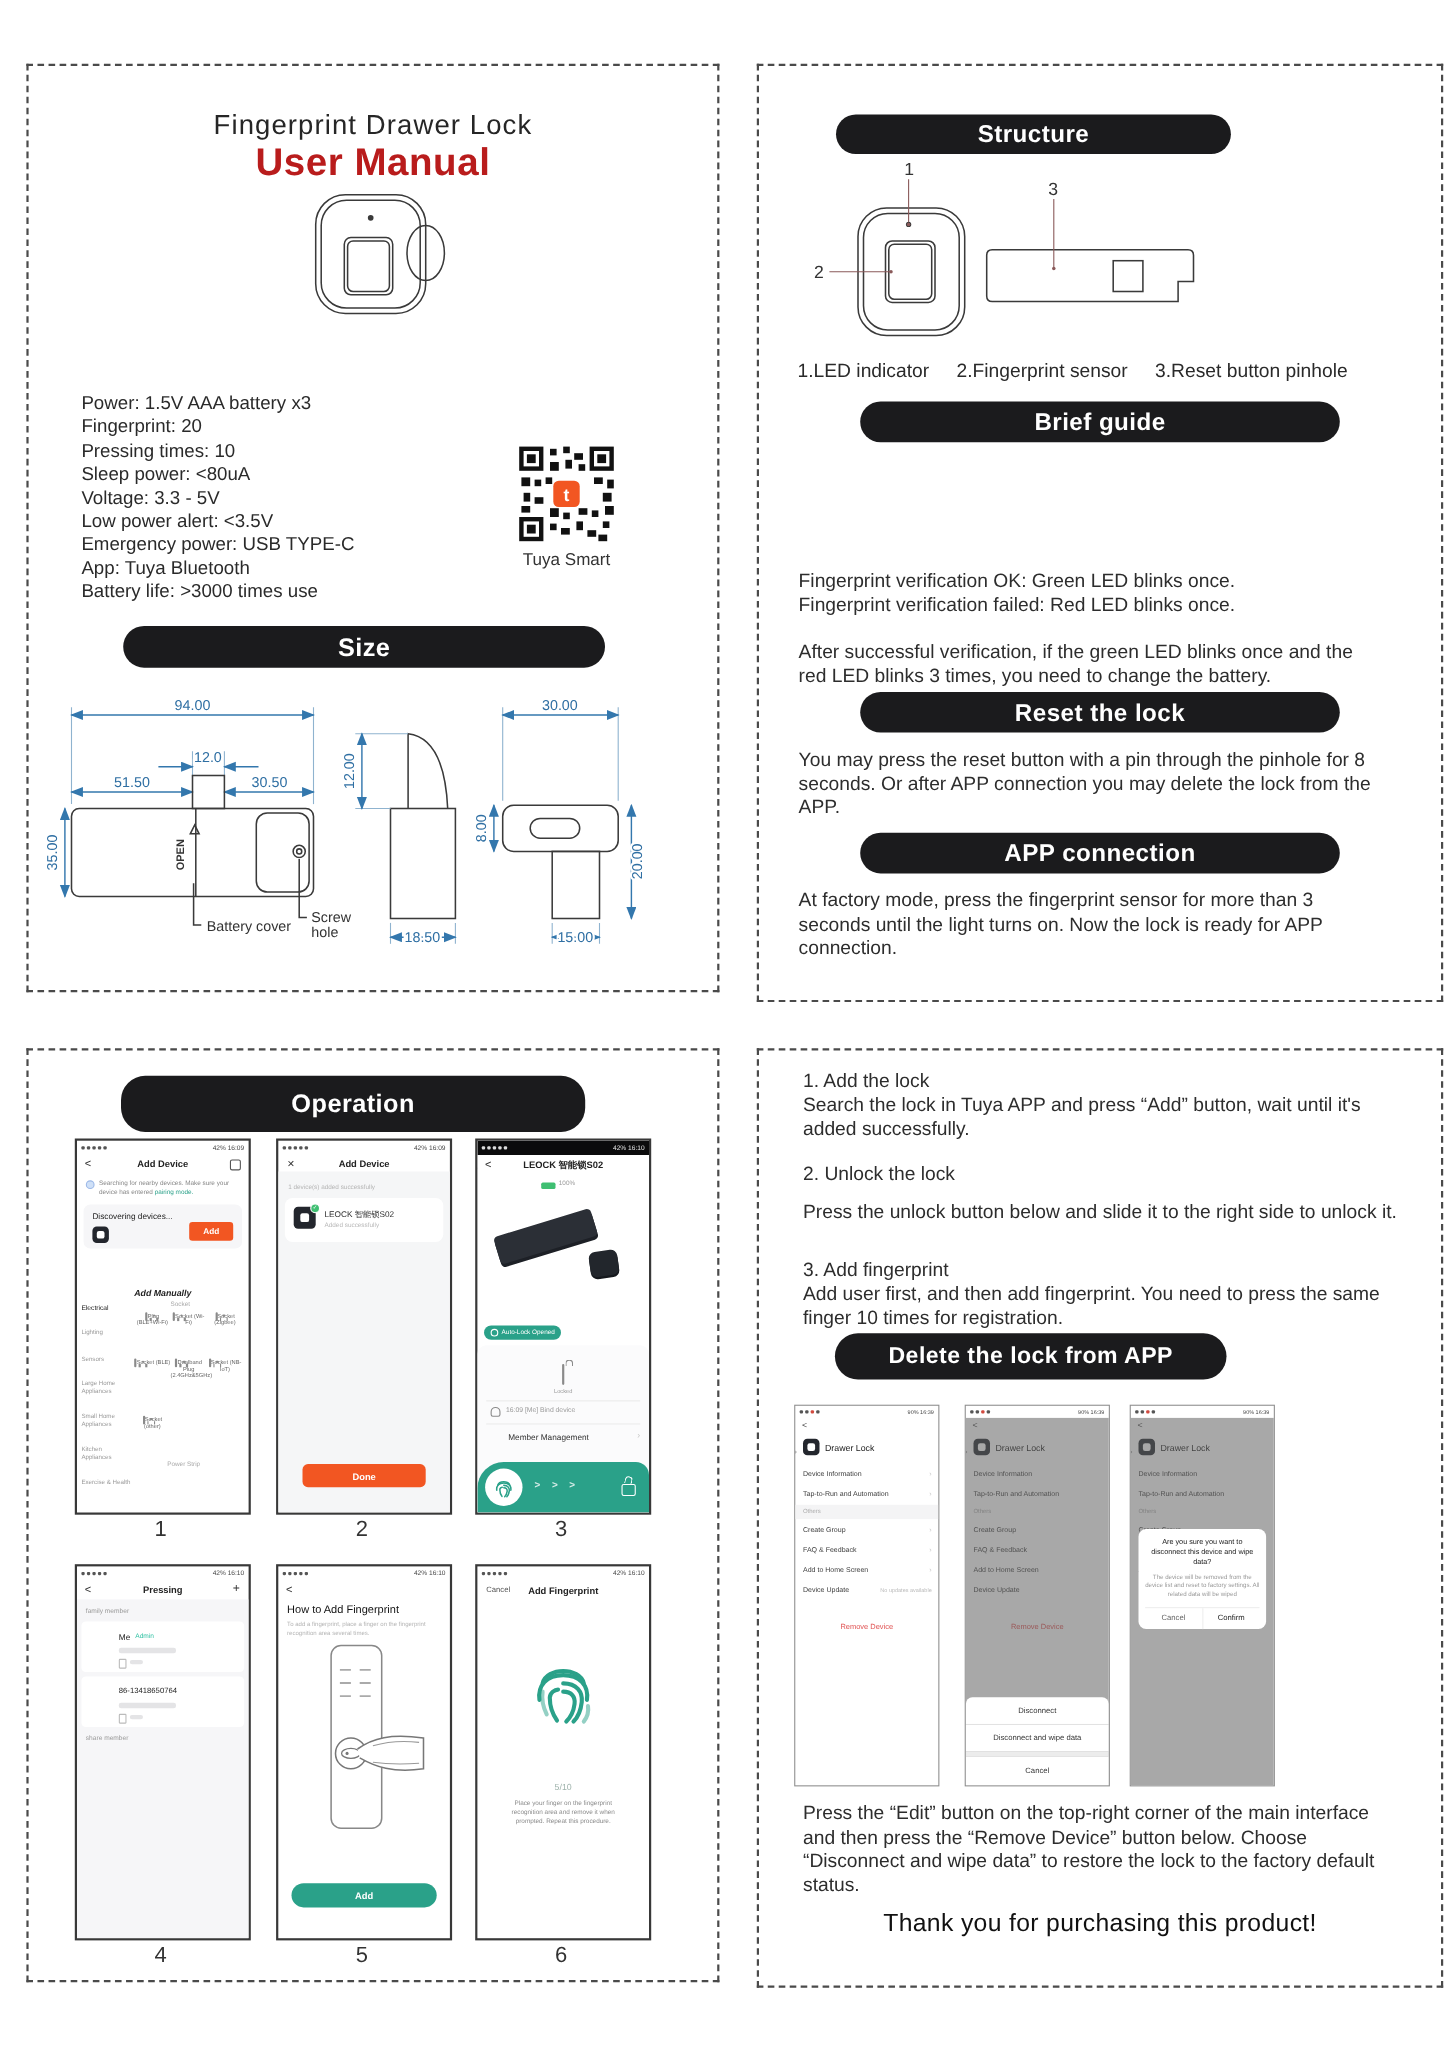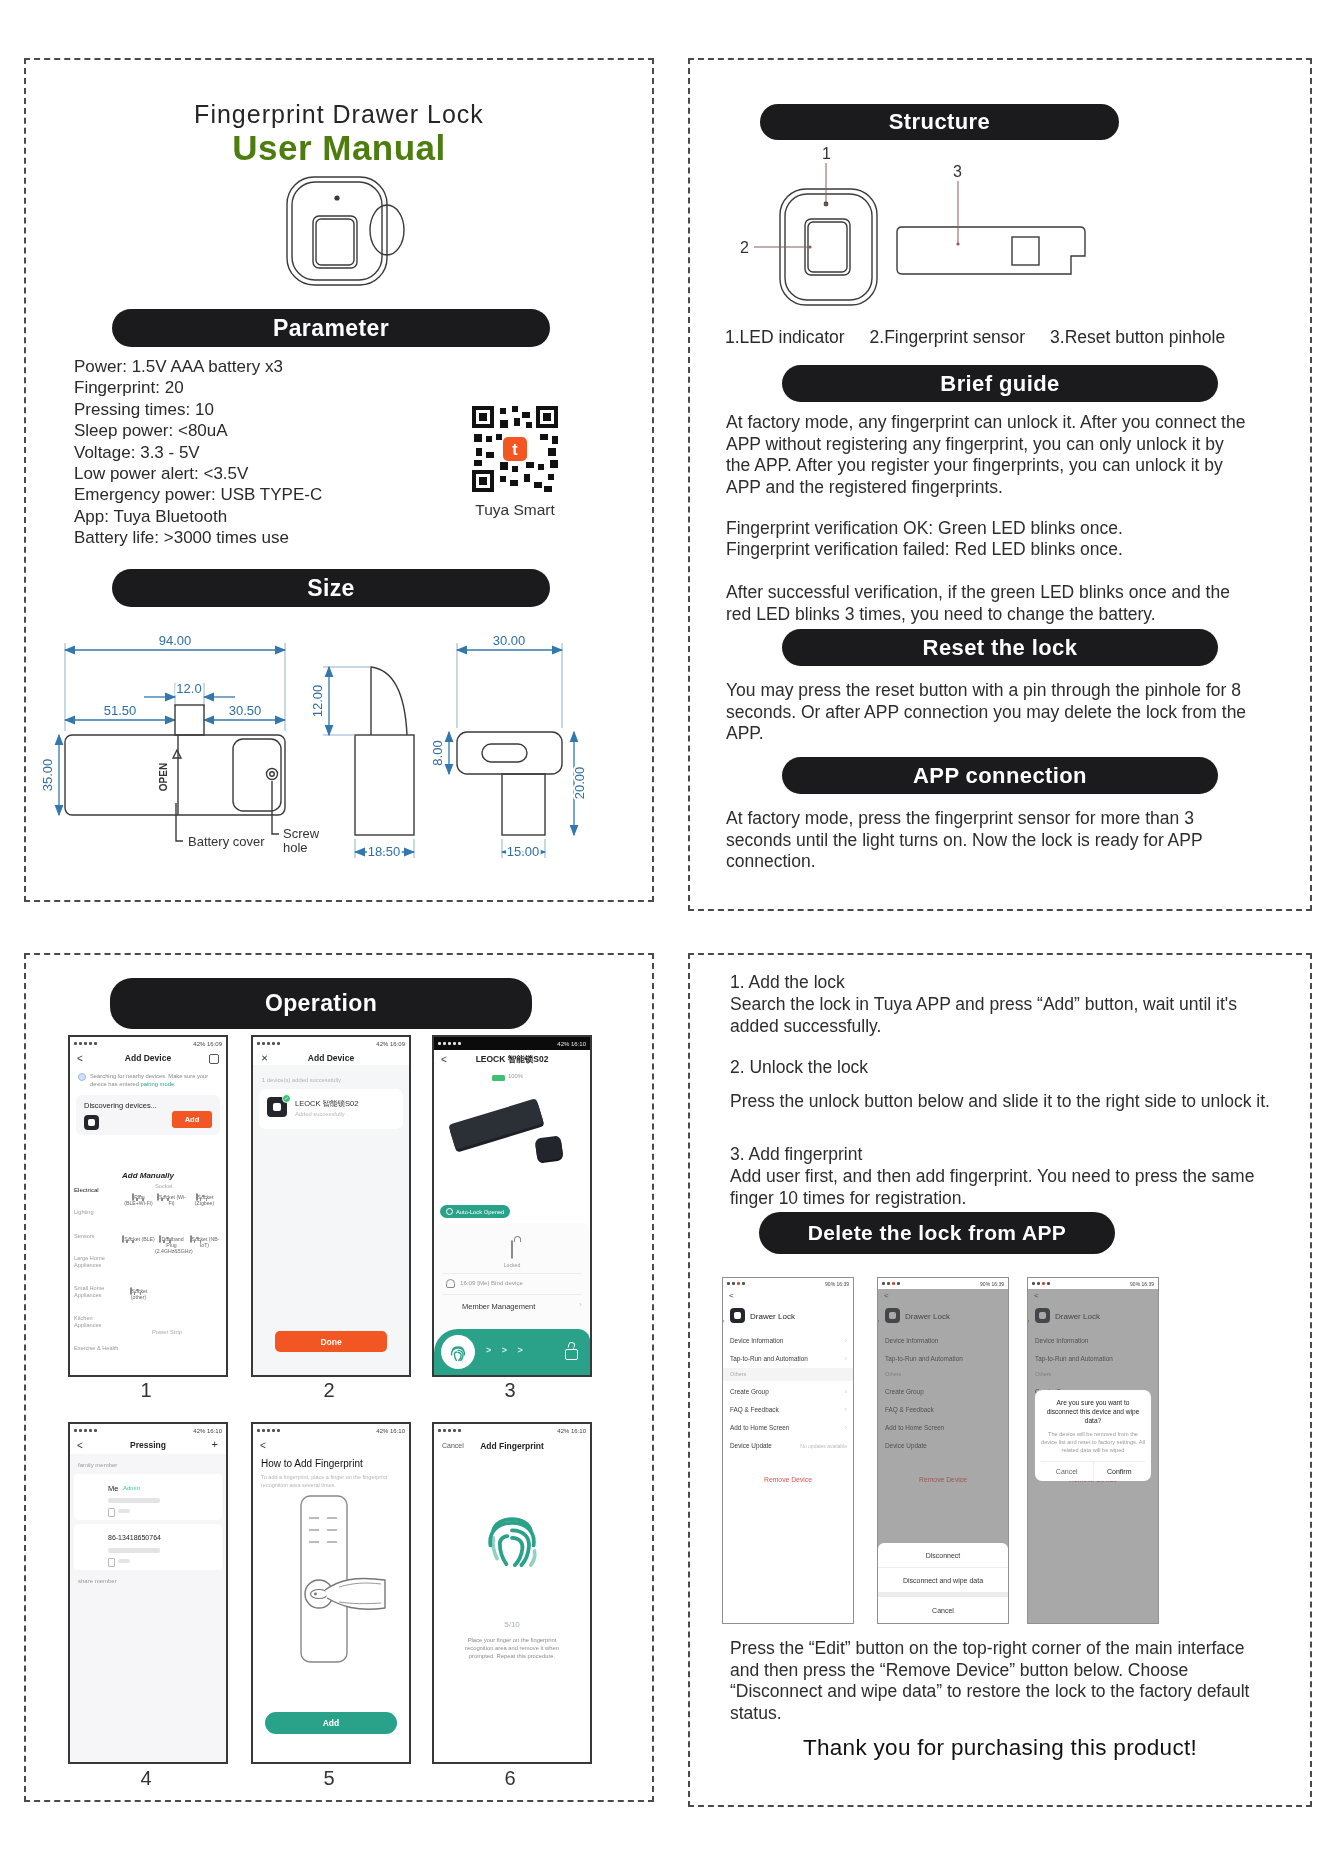"User Manual" div.abs { color: #4d7c0f -> #b91c1c }
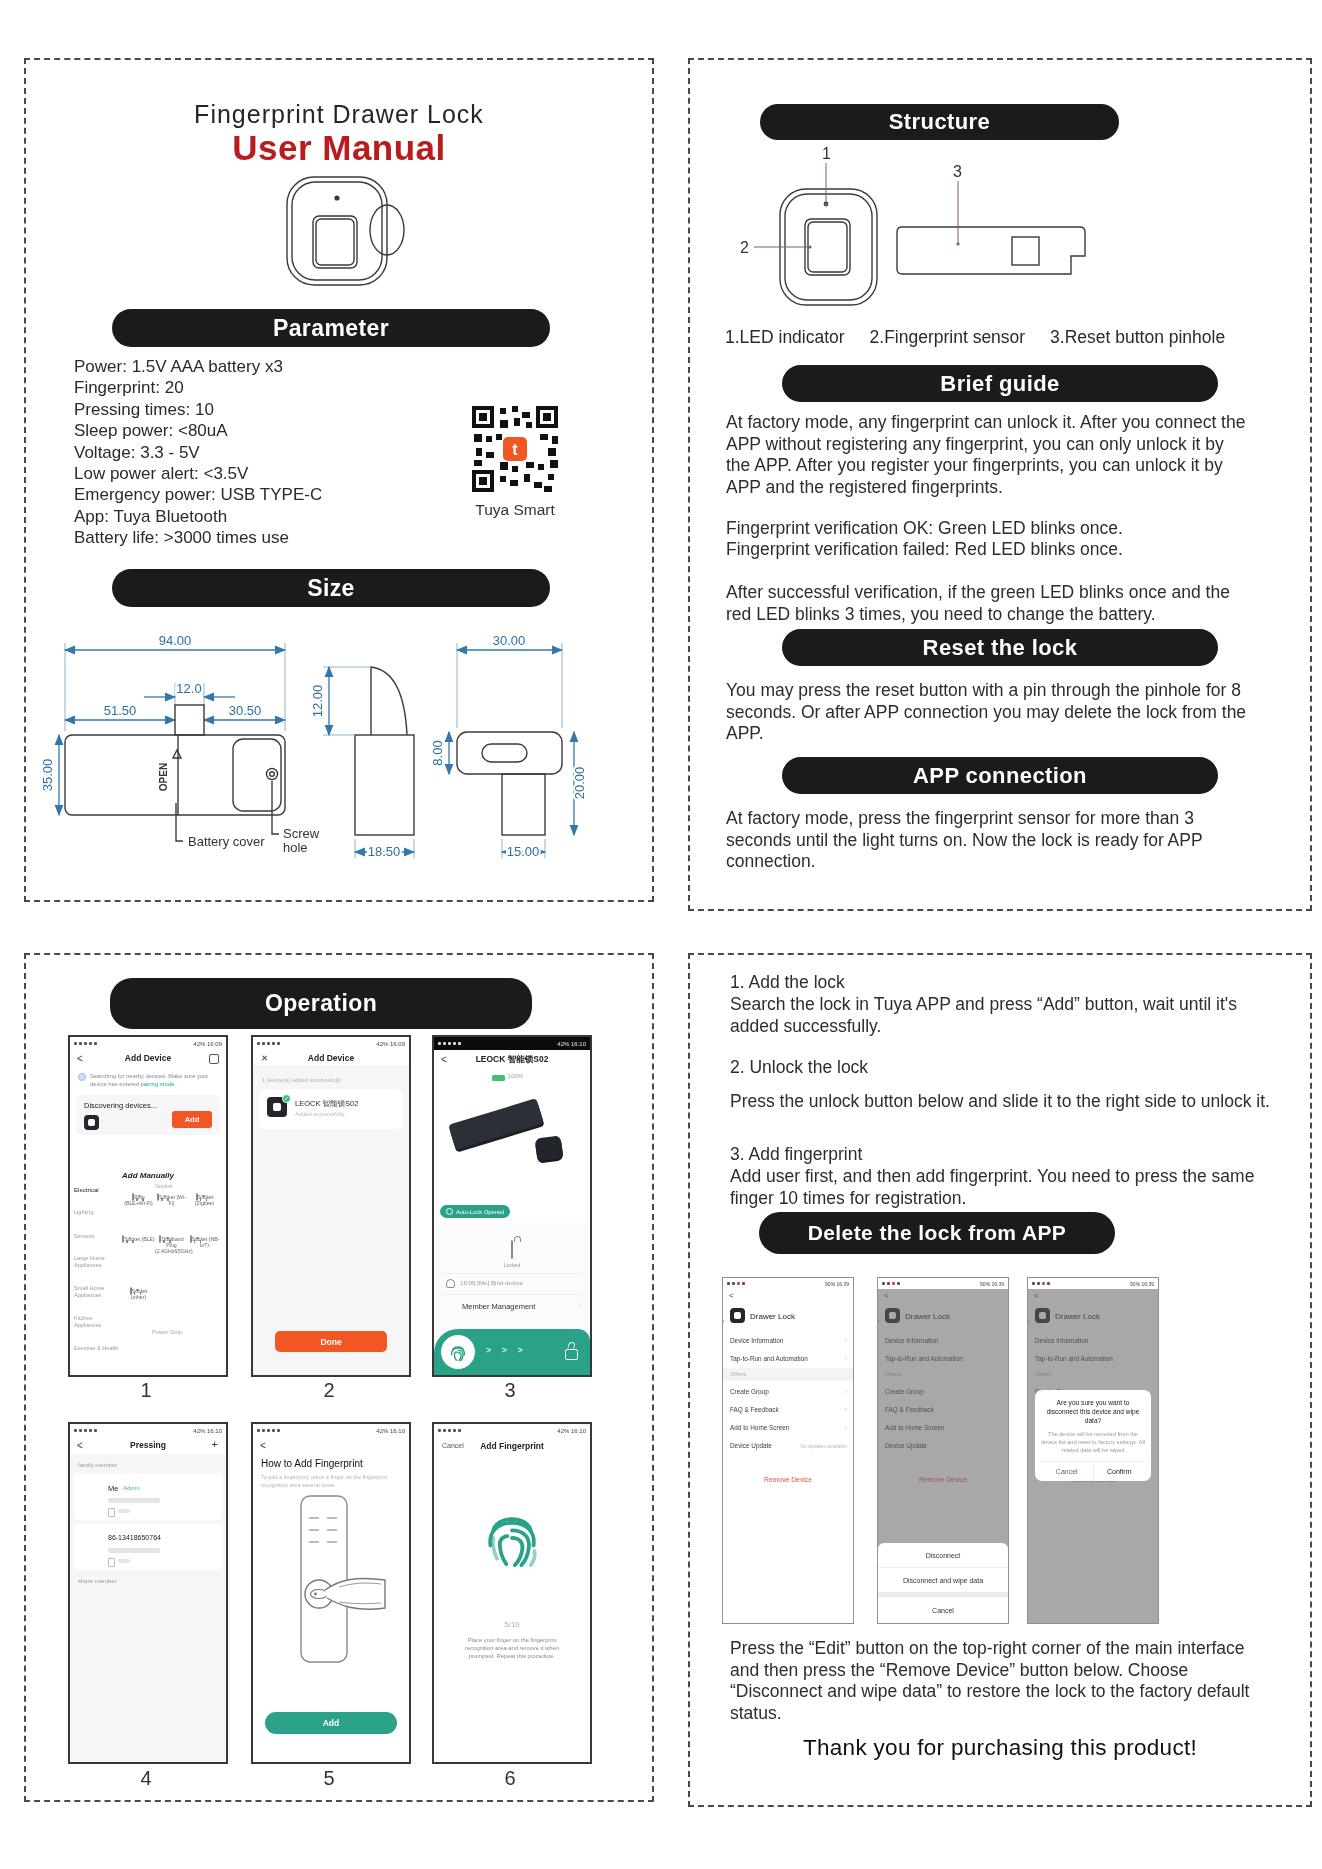"Parameter" div.pill { html: <div>Parameter</div> -> none }
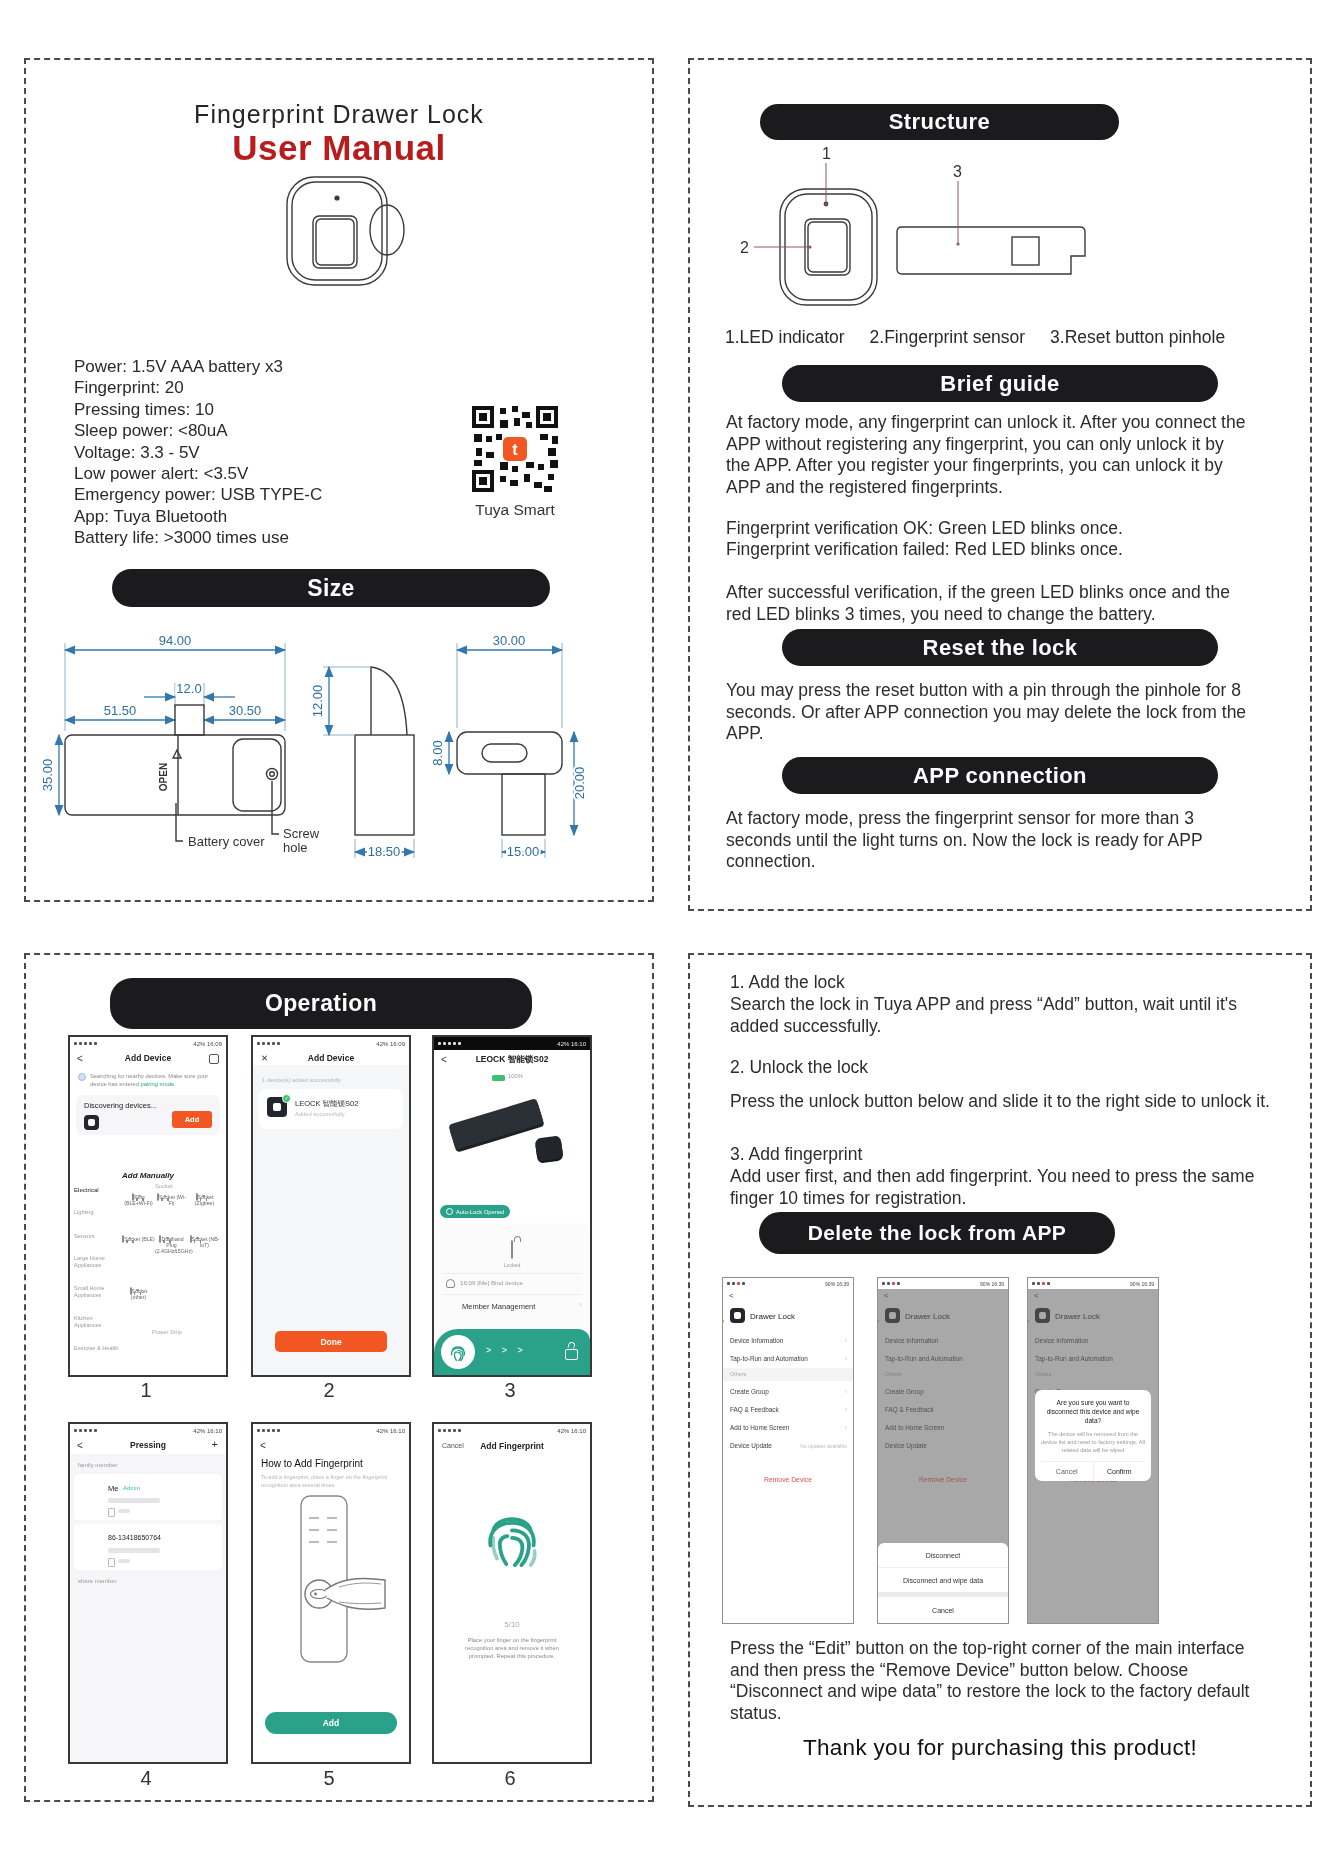"At factory mode, any fingerprint" div.abs { html: <div>At factory mode, any fingerprint can unlock it. After you connect the APP without registering any fingerprint, you can only unlock it by the APP. After you register your fingerprints, you can unlock it by APP and the registered fingerprints.</div> -> none }
